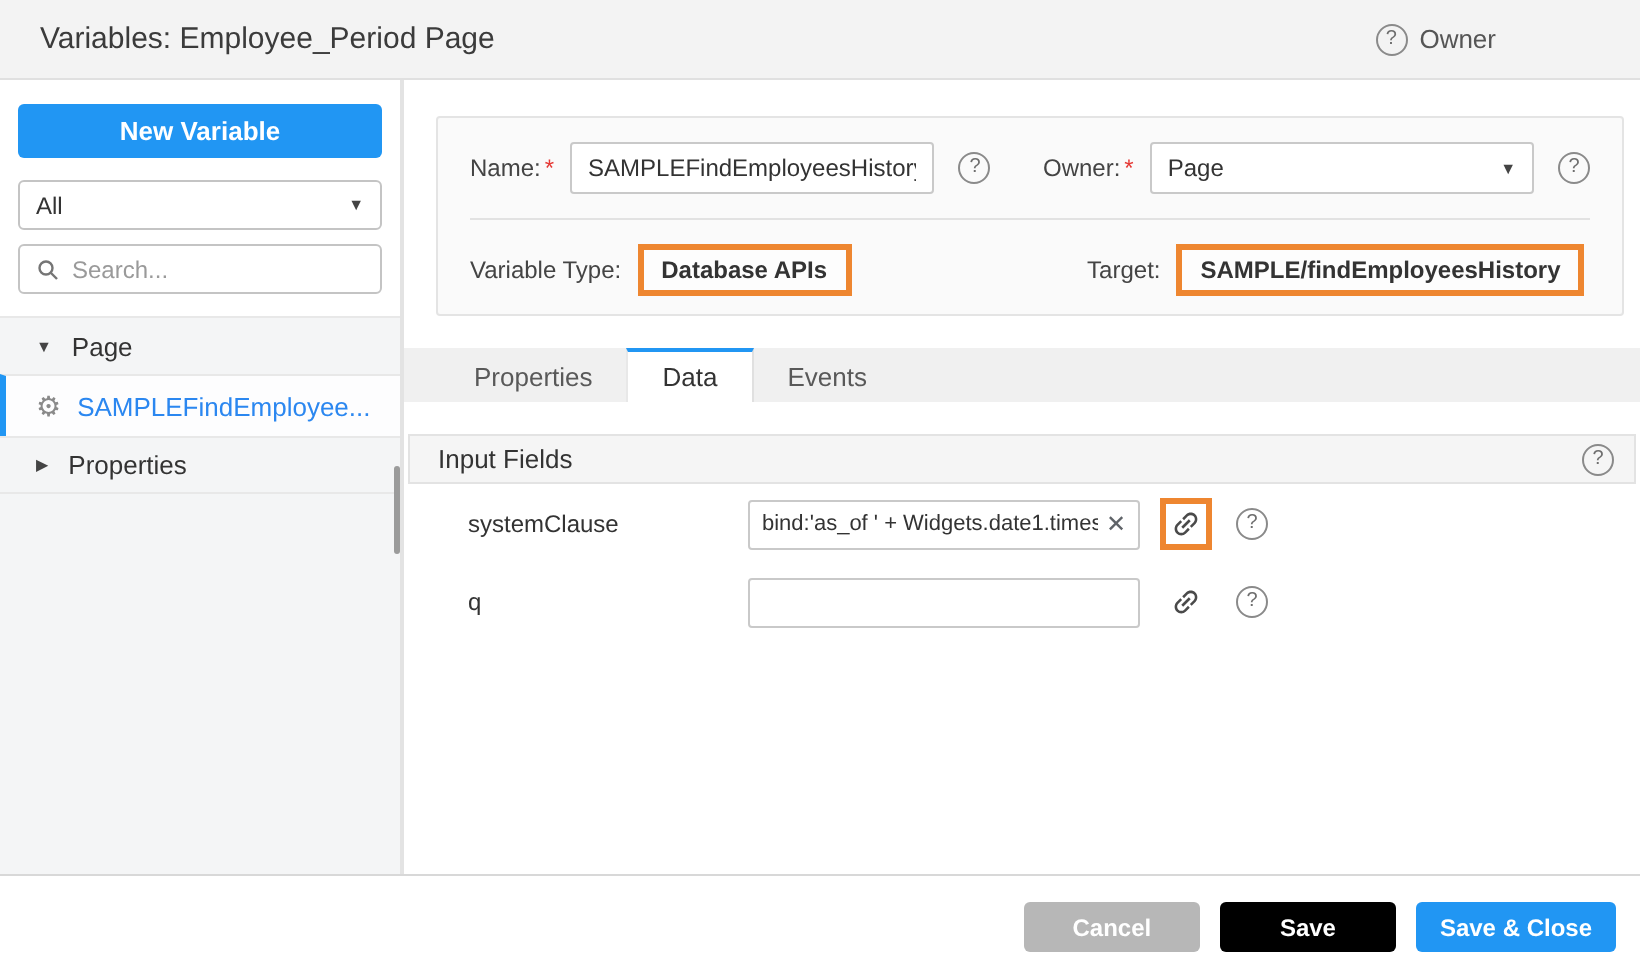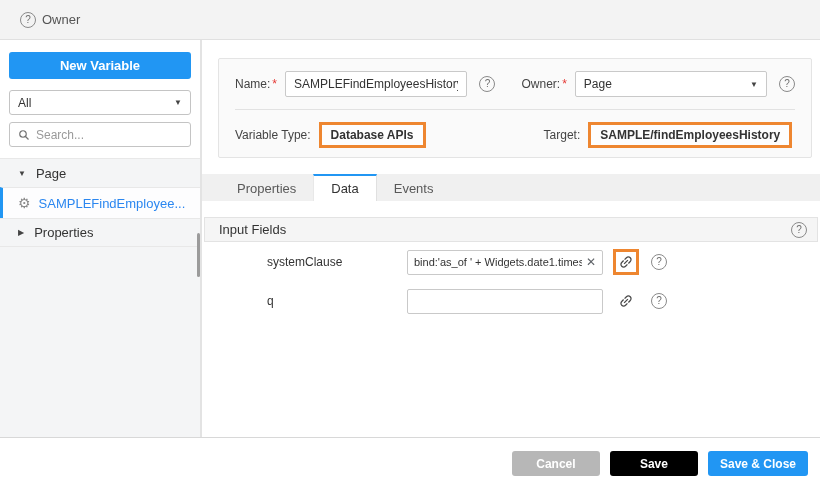"Variables: Employee_Period Page" div.page-title { html: none -> <div>Variables: Employee_Period Page</div> }
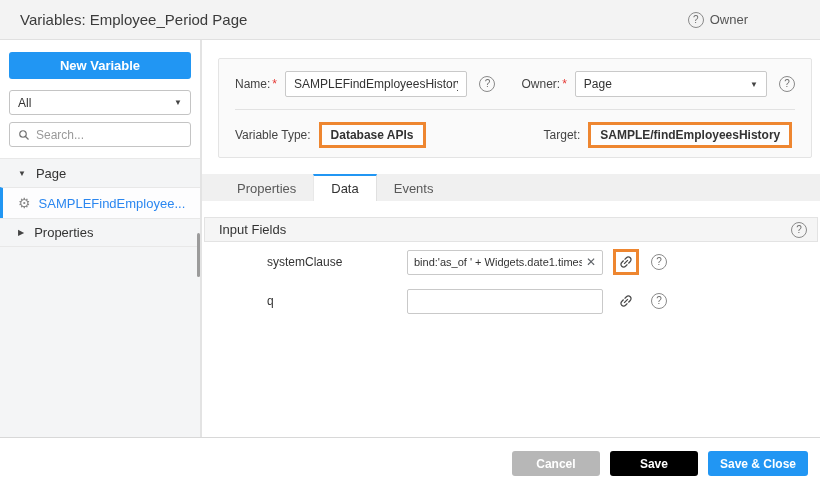"systemClause" .field-row .flabel { margin-left: 33px -> none }
